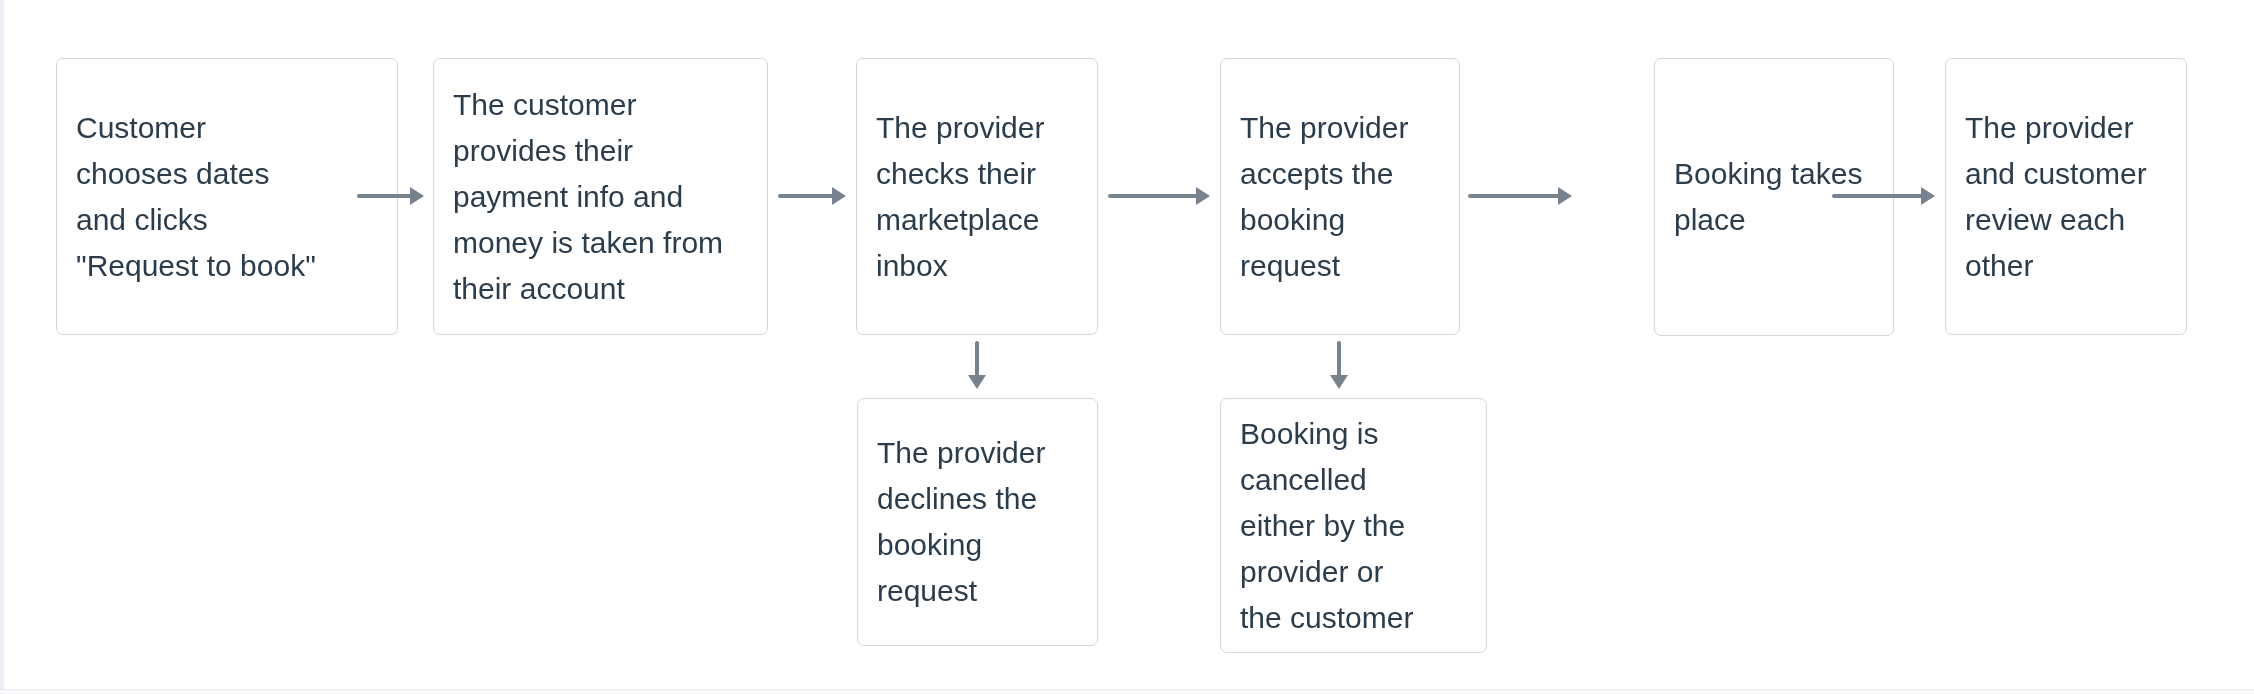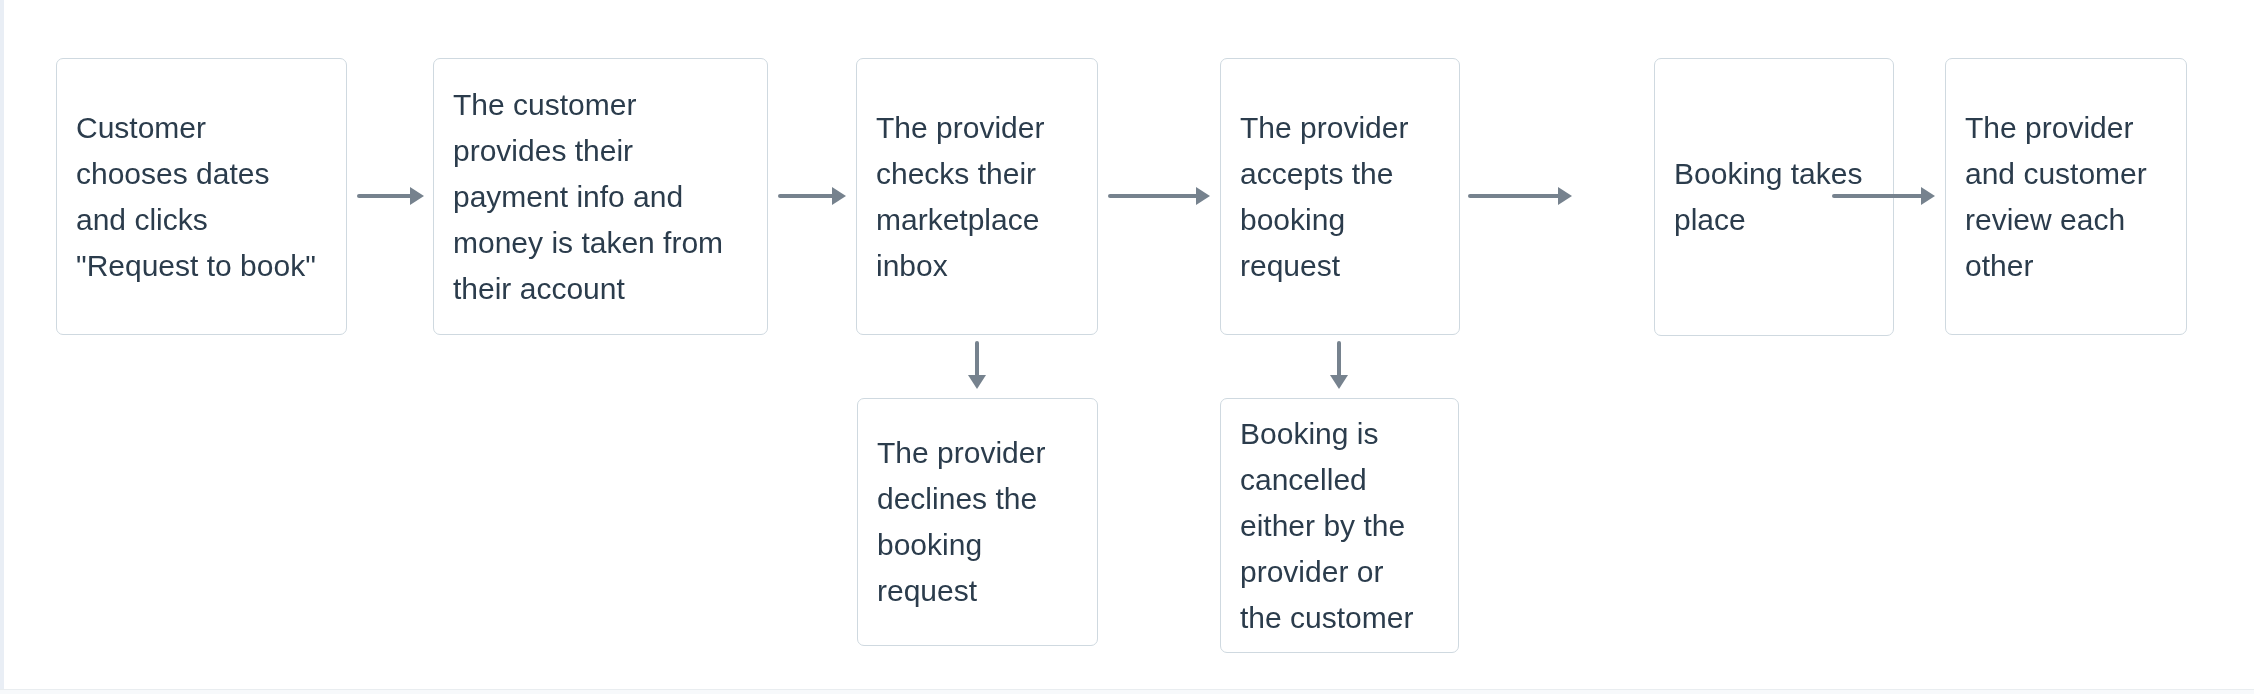"Customer" .n1 { width: 291px -> 342px }
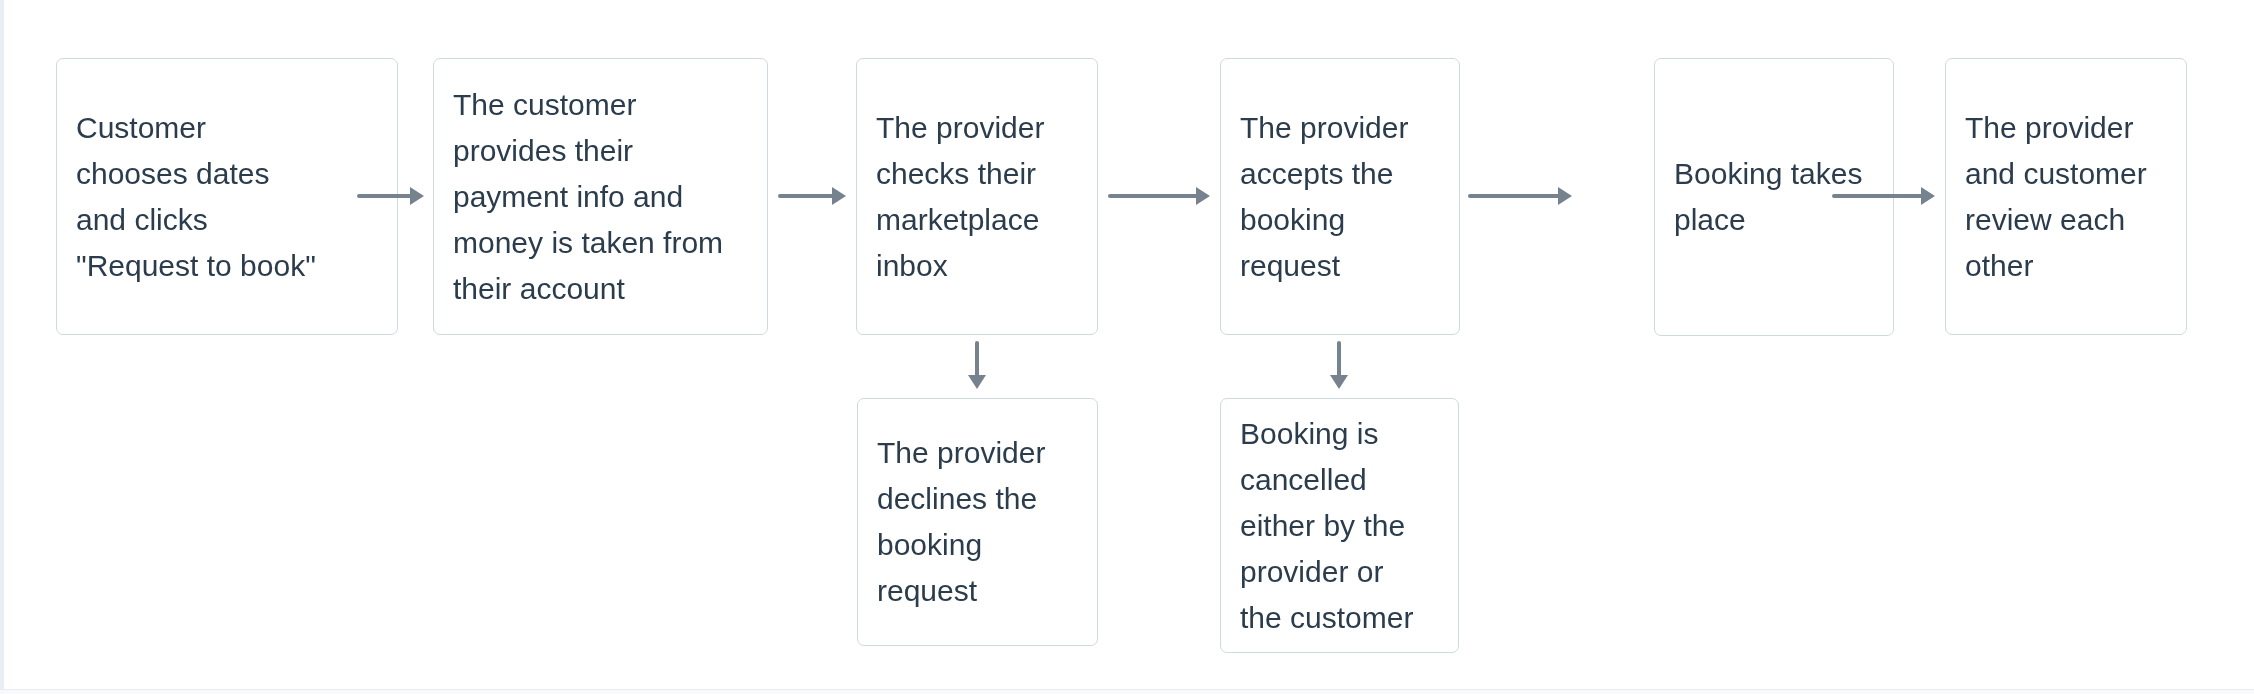"Booking is" .n8 { width: 239px -> 267px }
